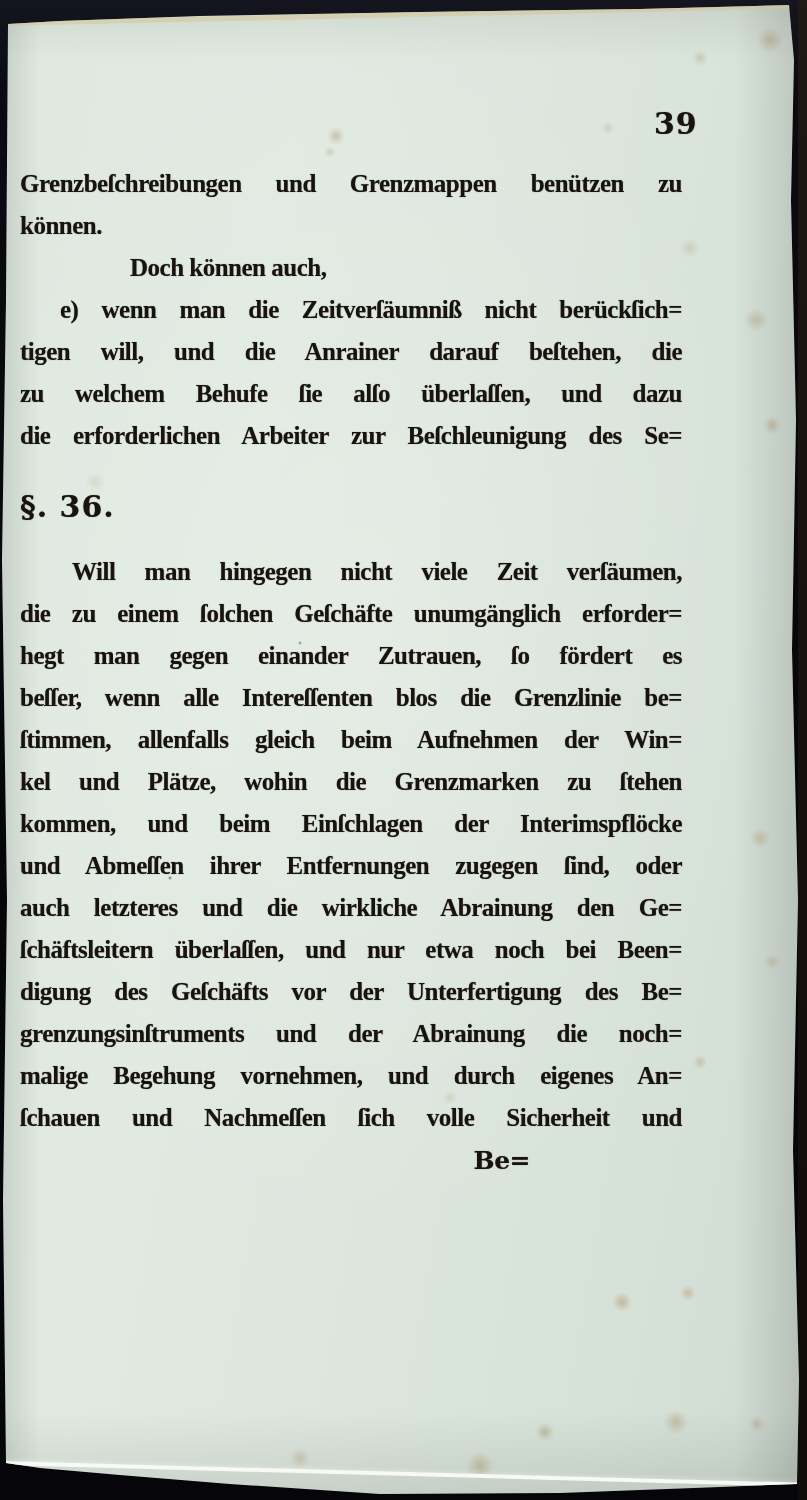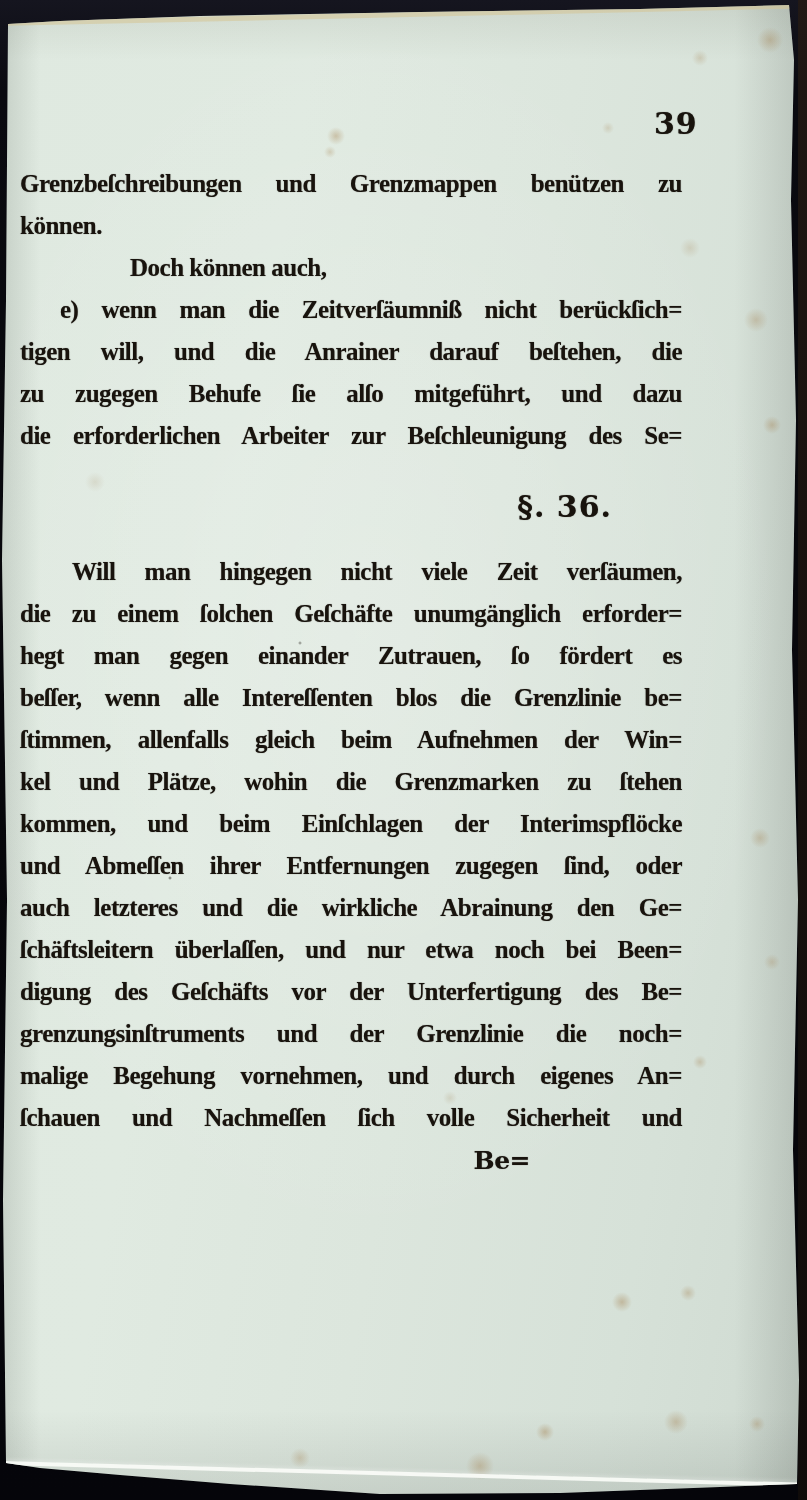"zu zugegen Behufe ſie alſo" div.line { text: zugegen Behufe ſie alſo mitgeführt -> welchem Behufe ſie alſo überlaſſen }
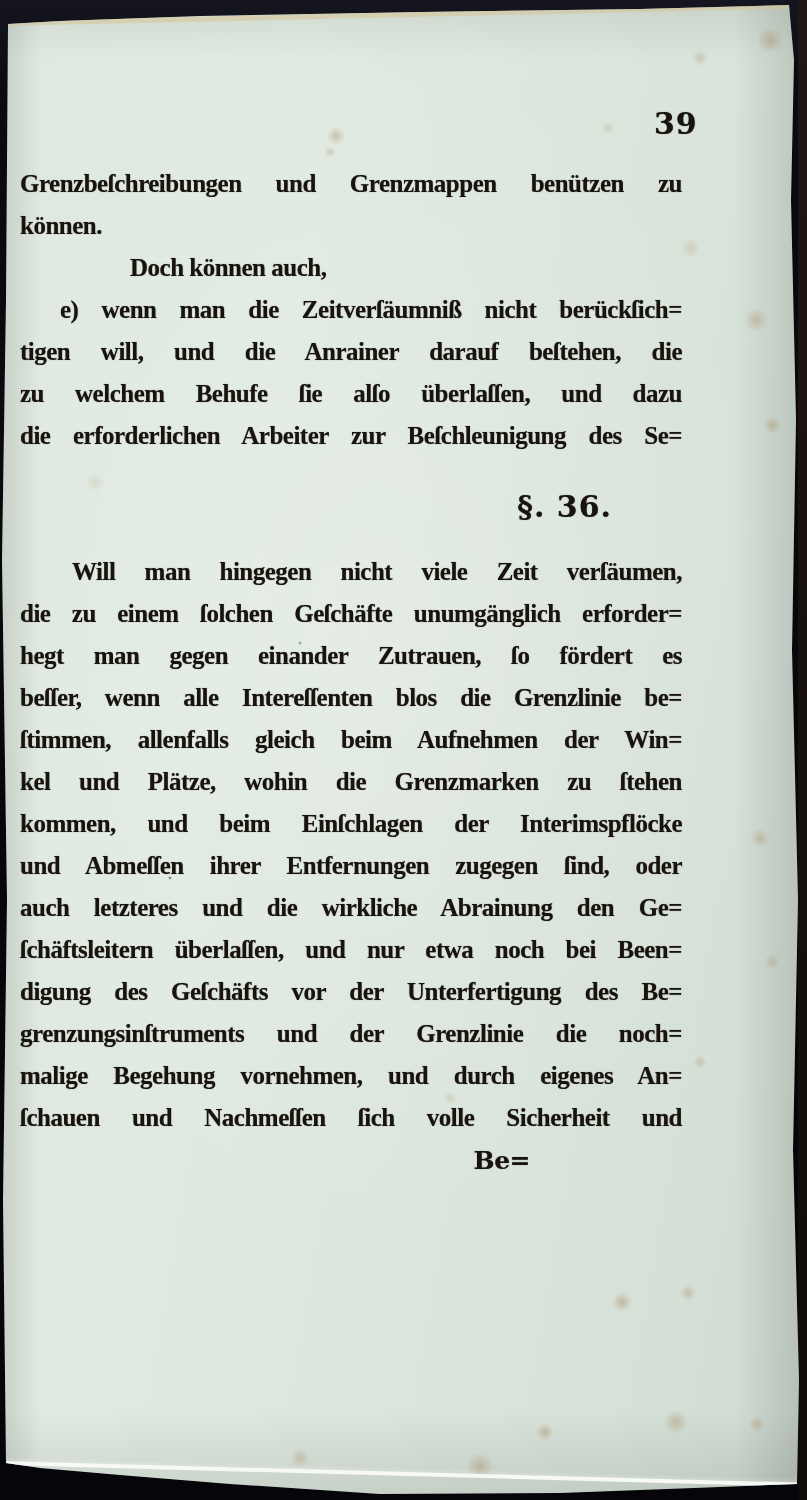"§. 36." .section-heading { text-align: right -> left }
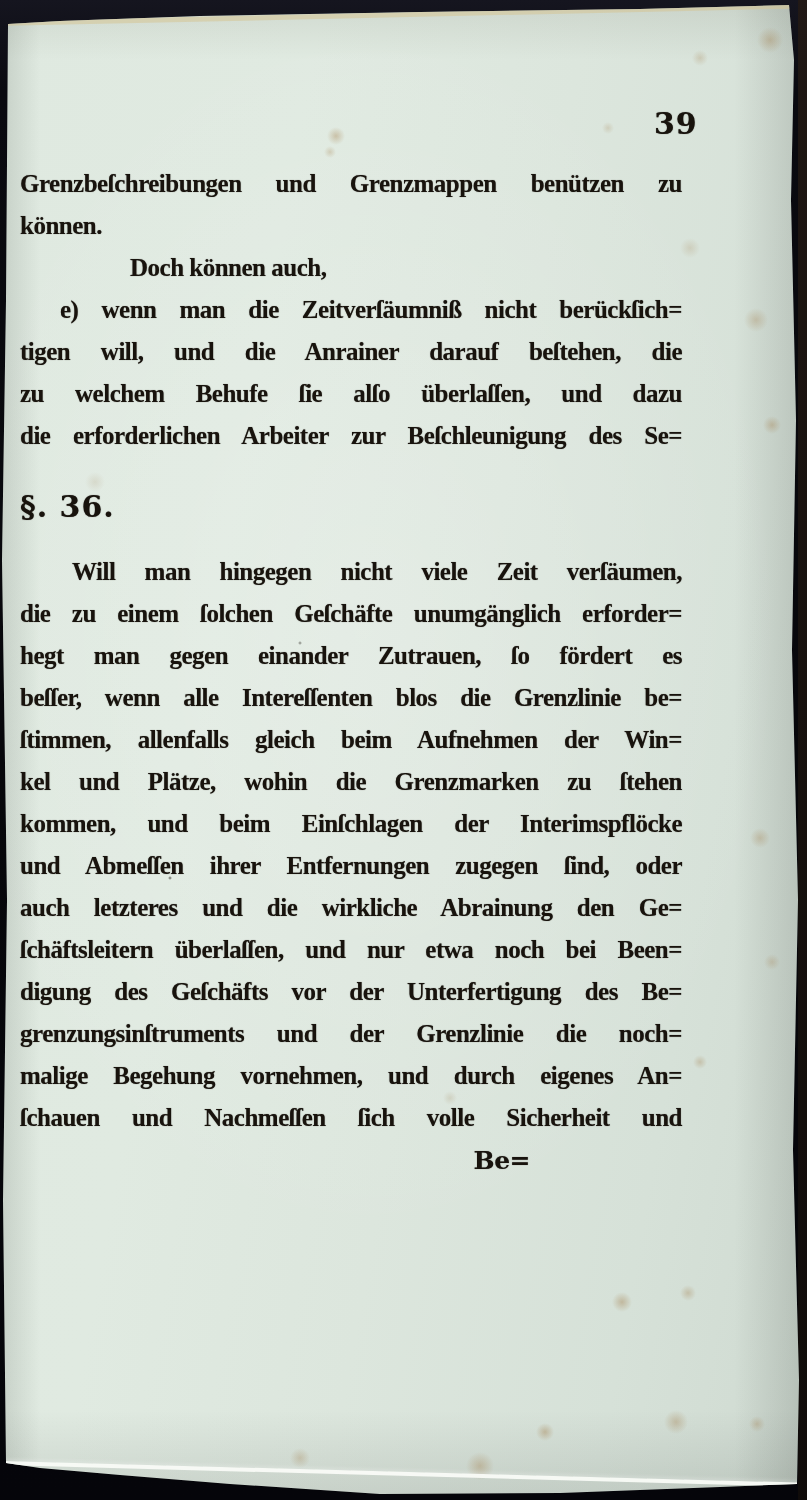"grenzungsinſtruments und der Grenzlinie" div.line { text: Grenzlinie -> Abrainung }
